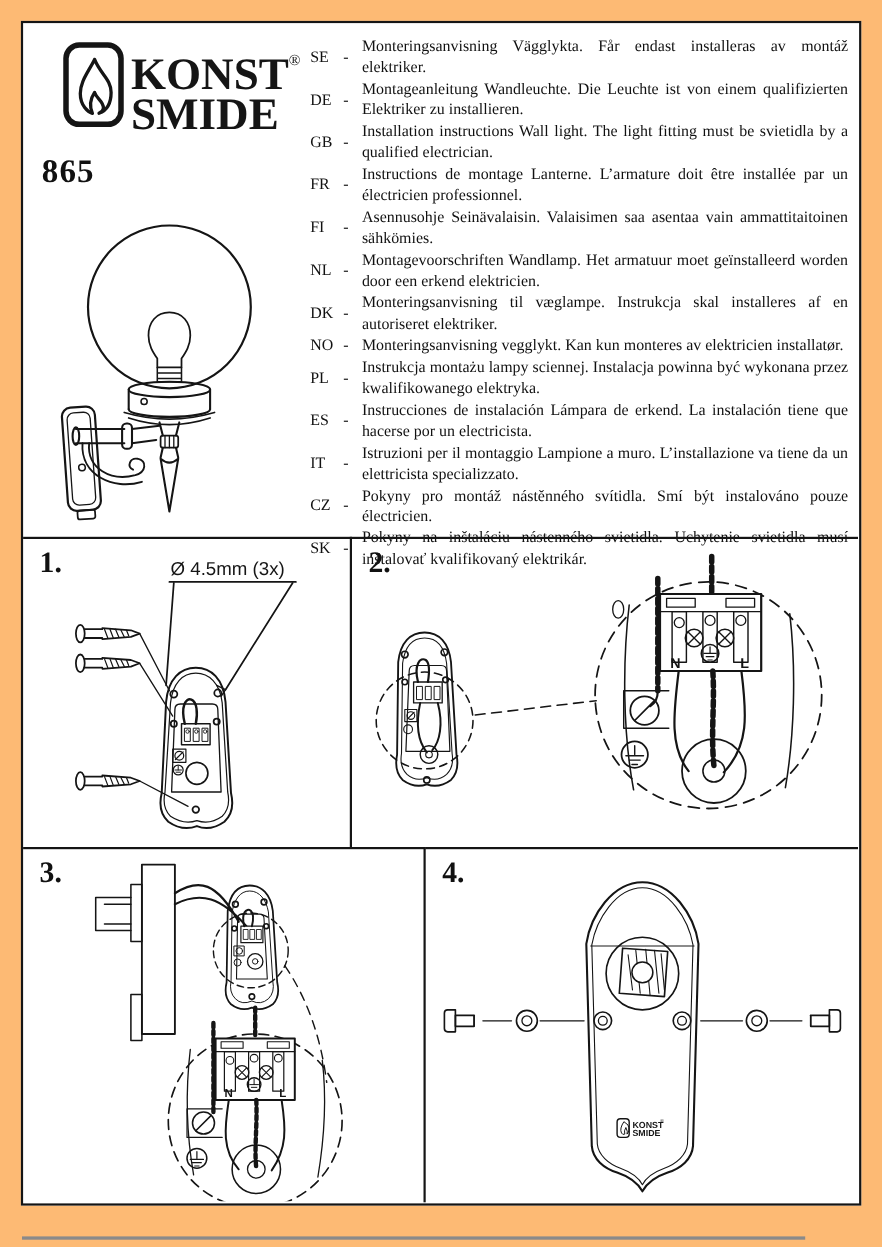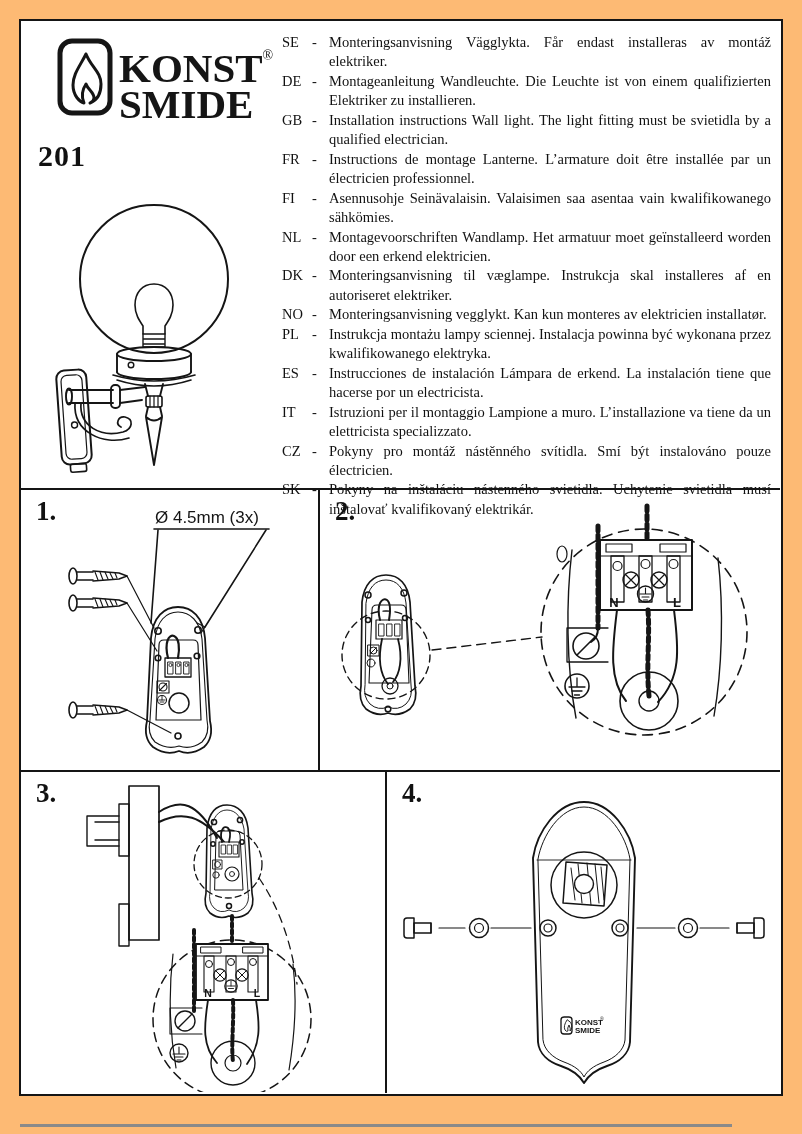"SE" .row { align-items: flex-start -> center }
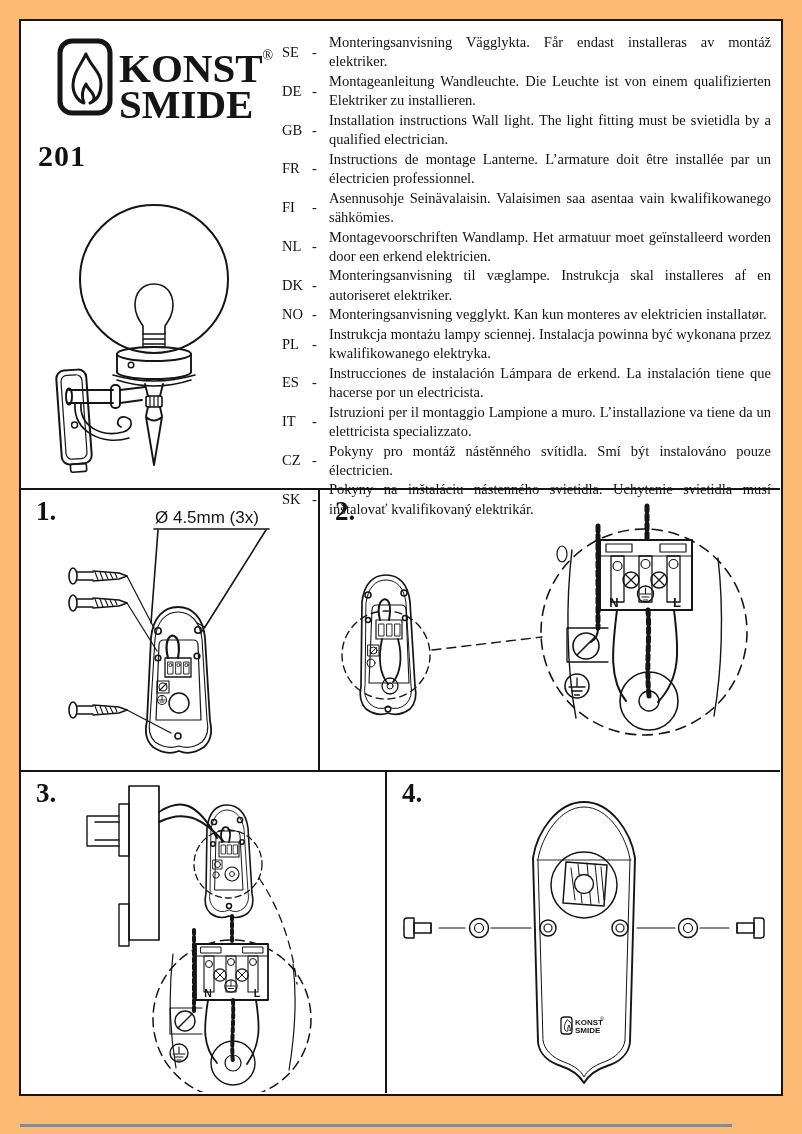"201" div.product { text: 201 -> 865 }
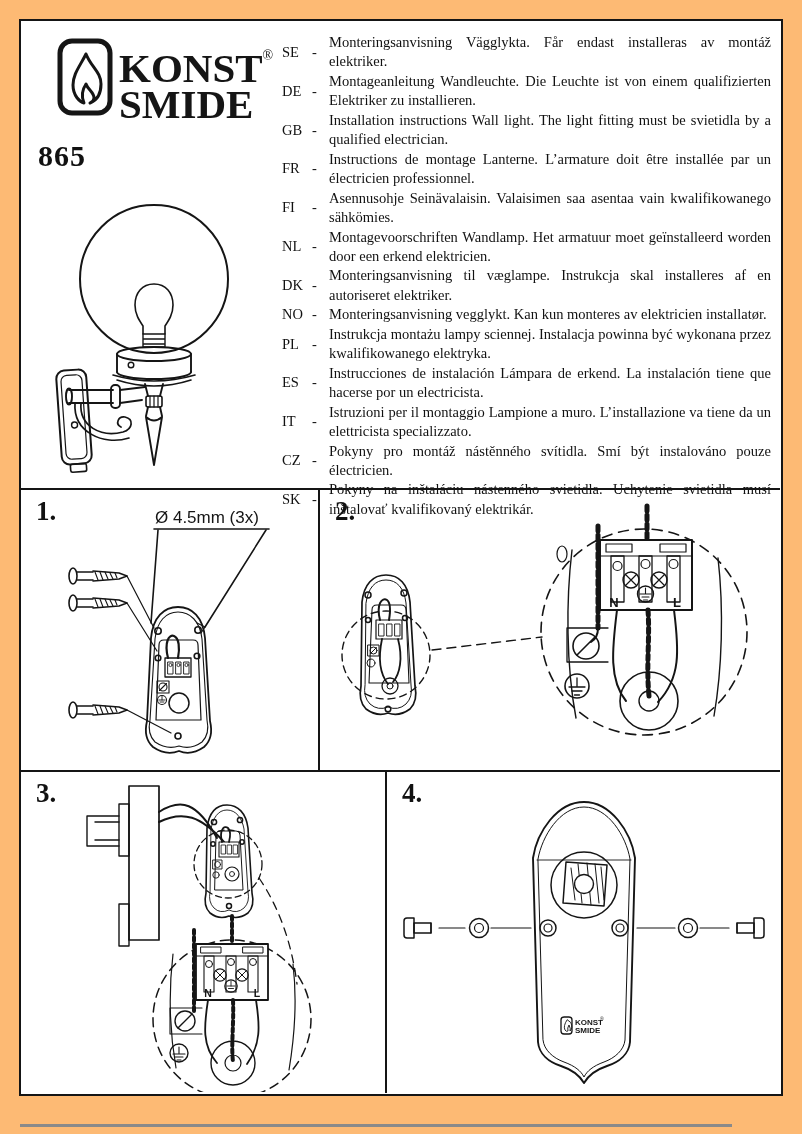"Asennusohje Seinävalaisin. Valaisimen" div.itext { text: kwalifikowanego -> ammattitaitoinen }
